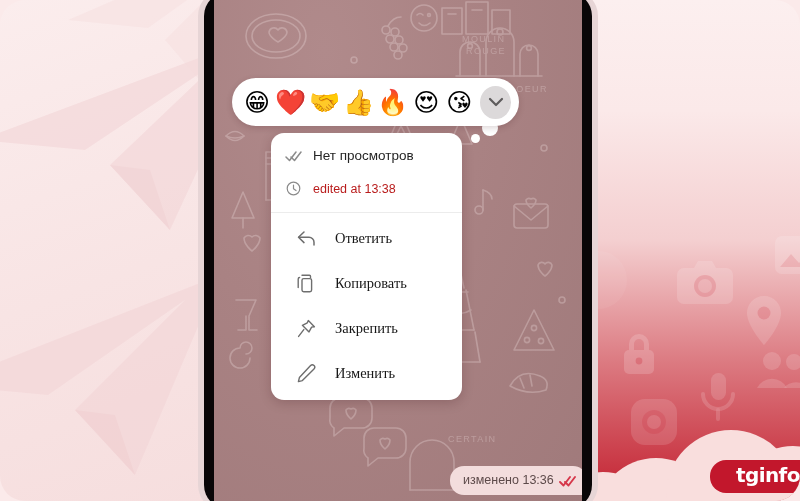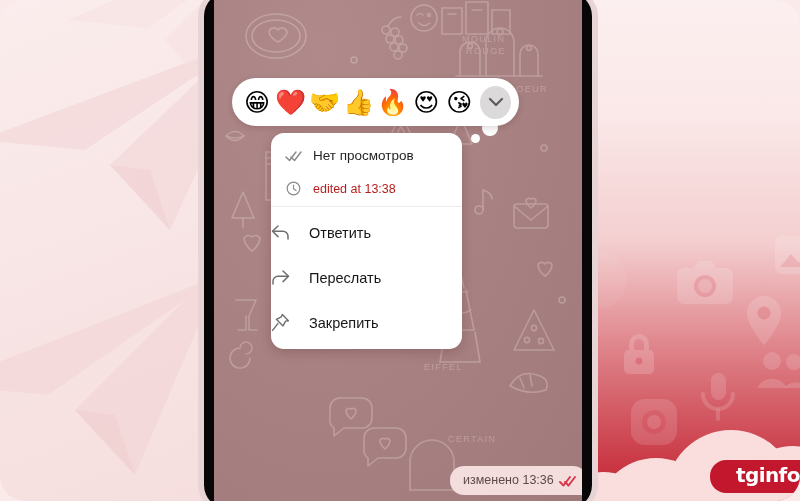"Нет просмотров" .menu-info { padding: 6px 0 1px 0 -> 6px 0 7px 0 }
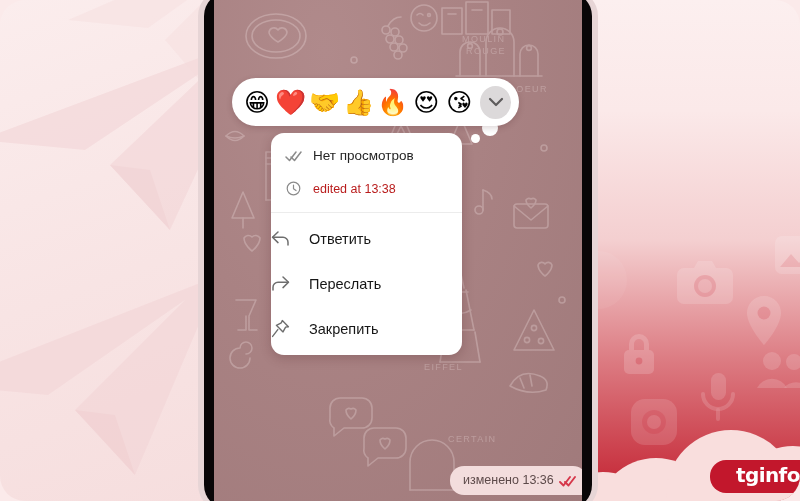"Ответить" .menu-item { font-family: none -> Liberation Serif, serif; padding: 0 0 -> 0 26px }
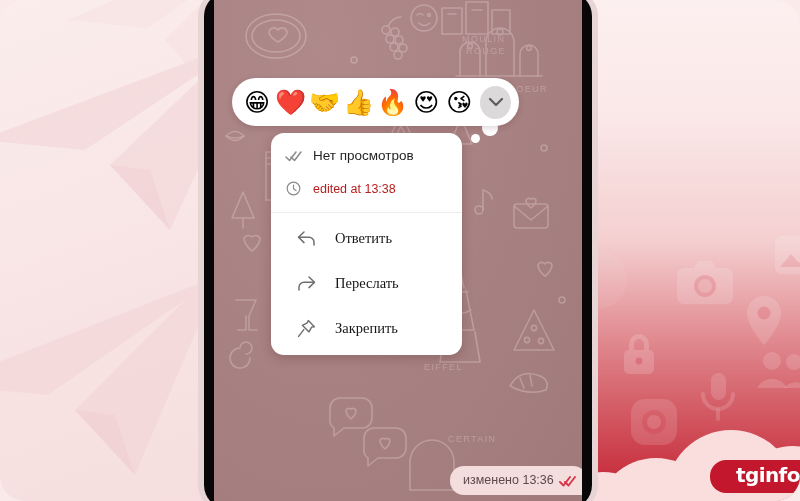"Копировать" div.menu-item { html: none -> <div> <span> <svg> <path></path> <path></path> <rect></rect> </svg> </span> <span>Копировать</span> </div> }
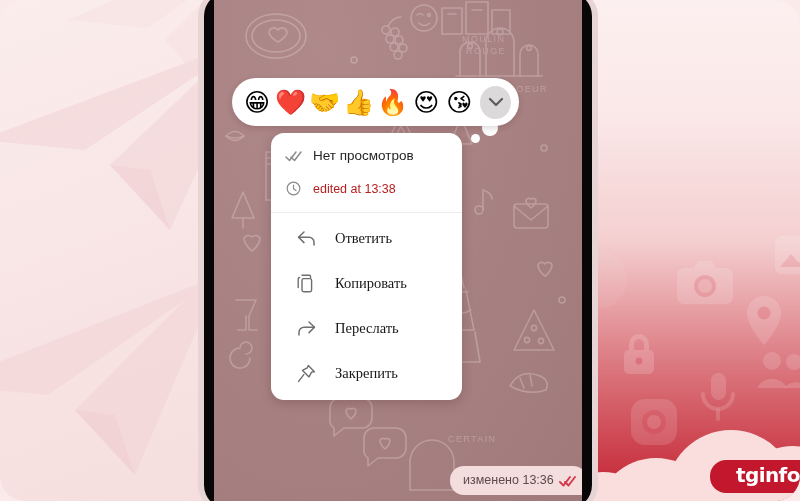"Переслать" div.menu-item { html: <div> <span> <svg> <path></path> <path></path> </svg> </span> <span>Переслать</span> </div> -> none }
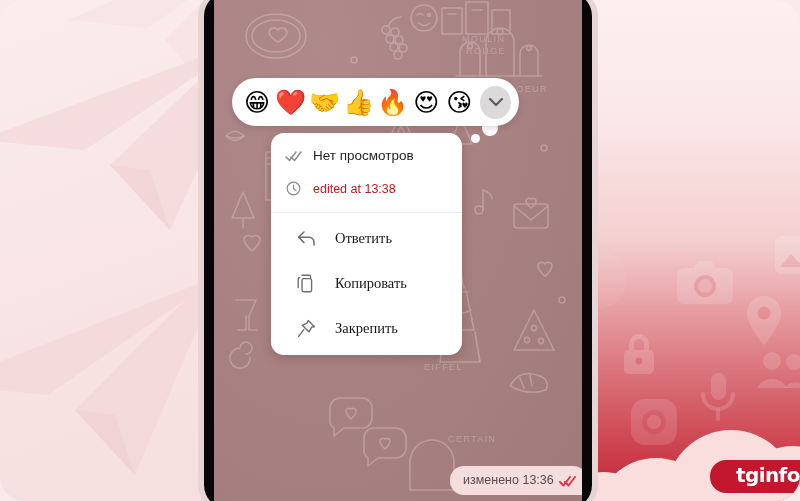"Изменить" div.menu-item { html: none -> <div> <span> <svg> <path></path> </svg> </span> <span>Изменить</span> </div> }
